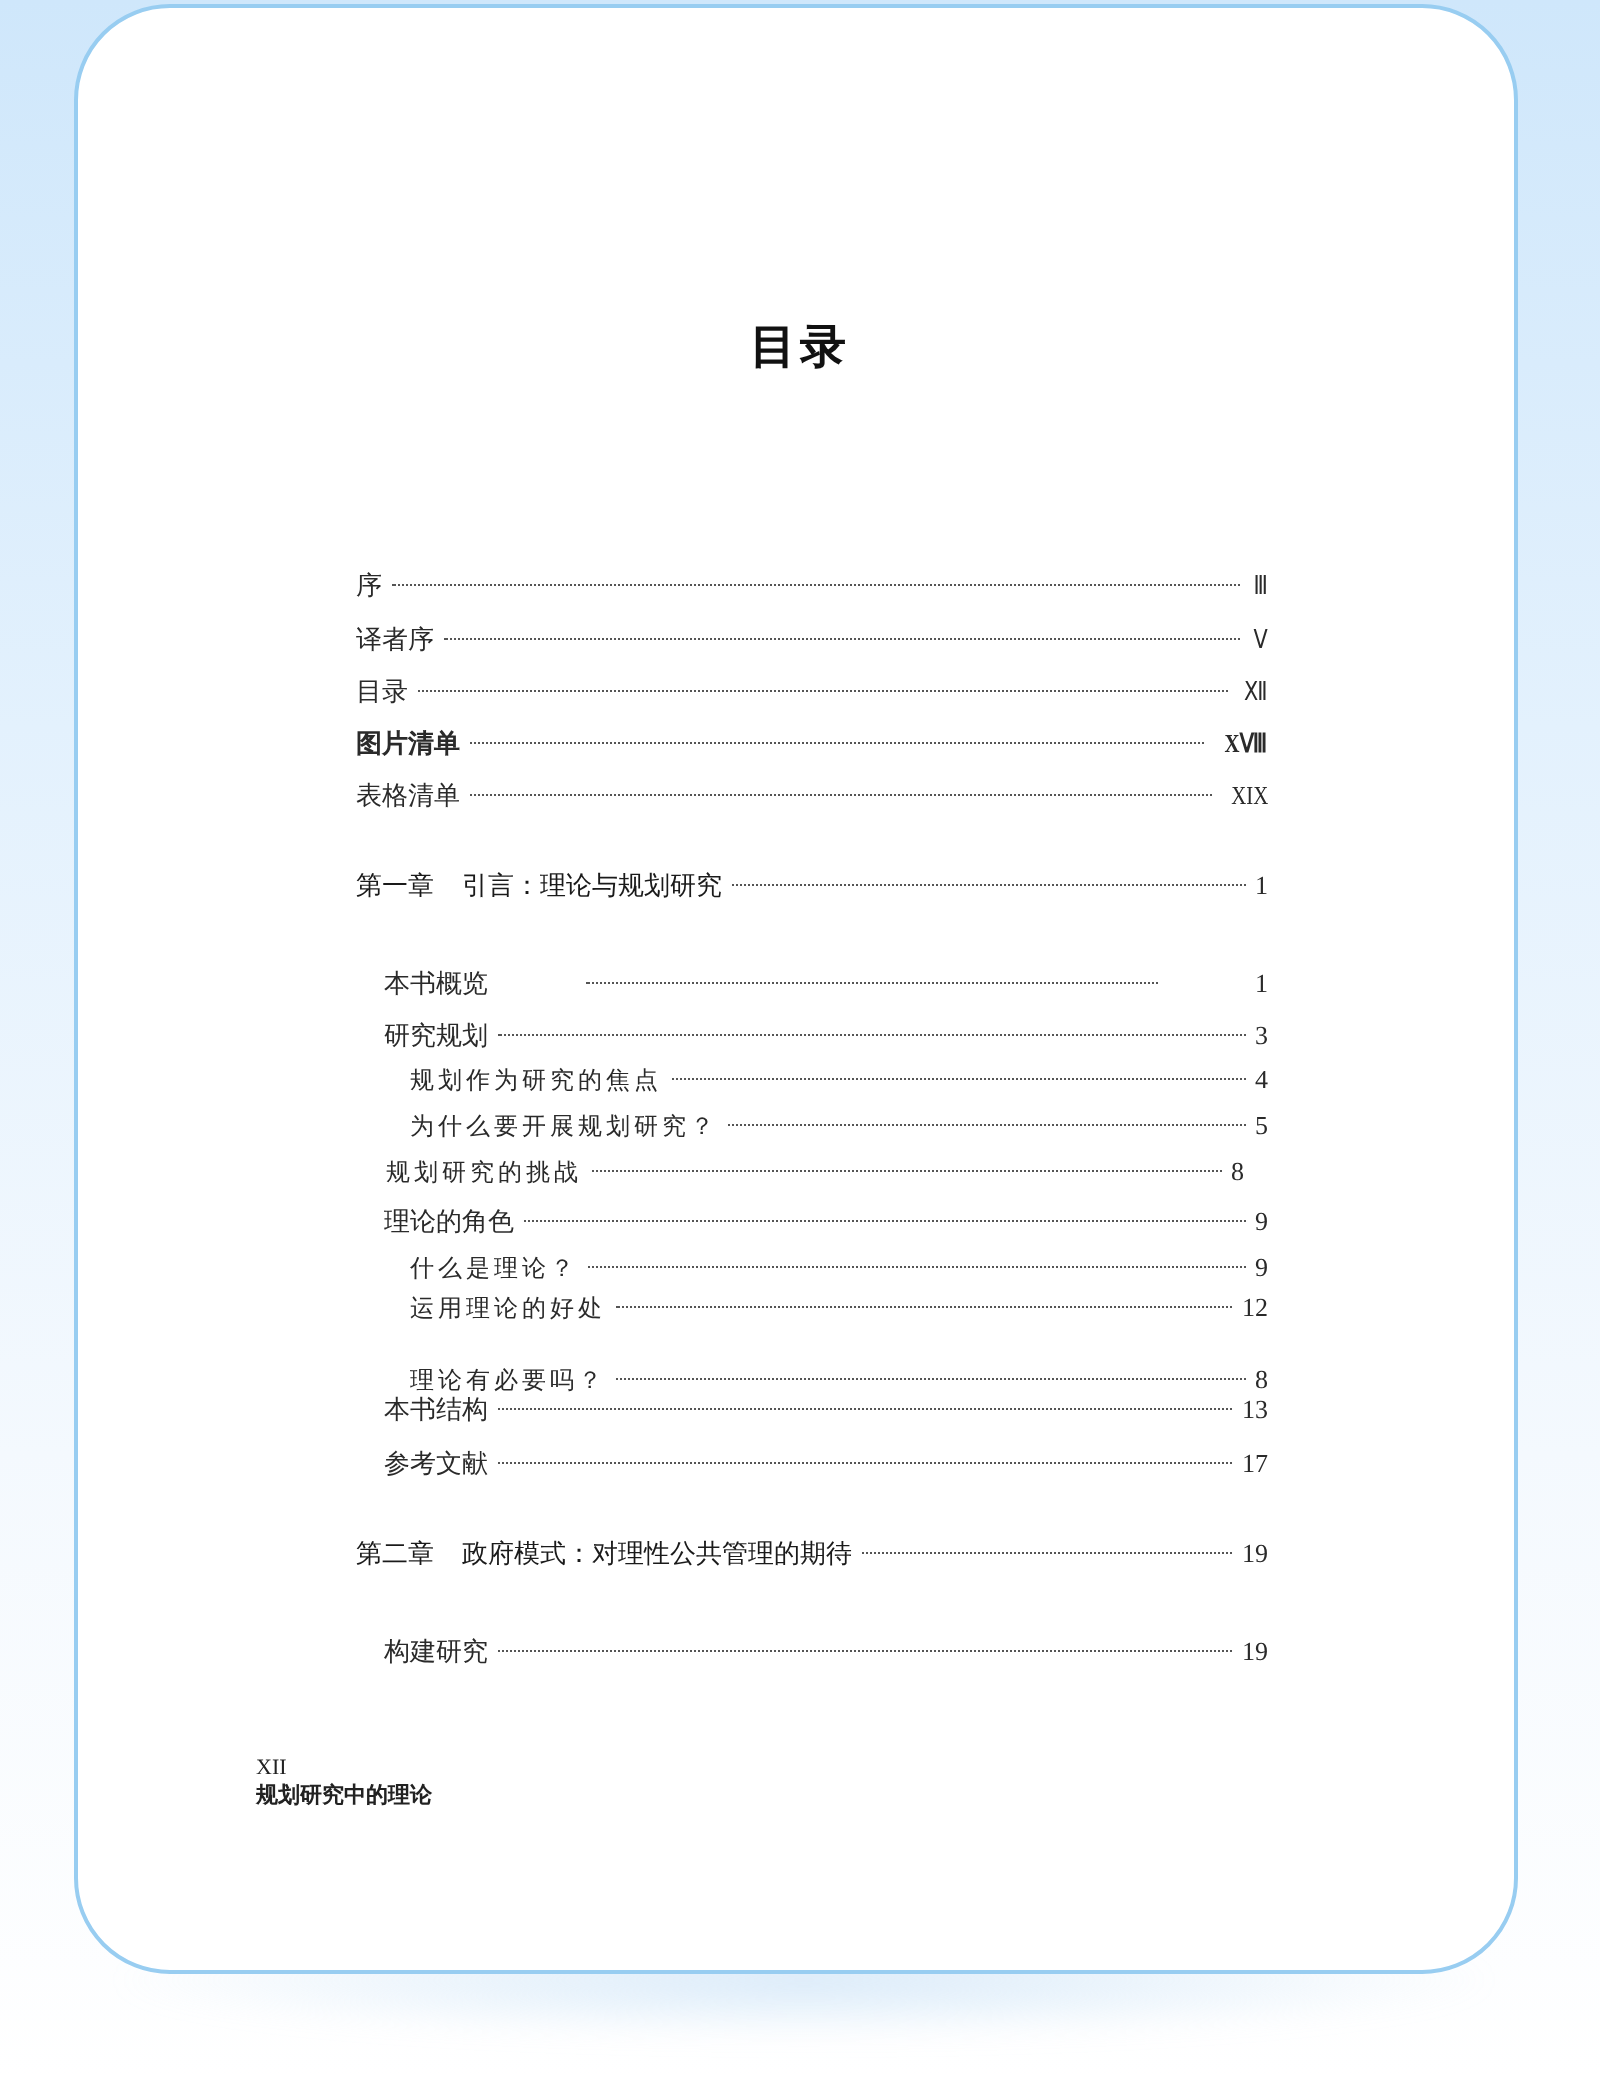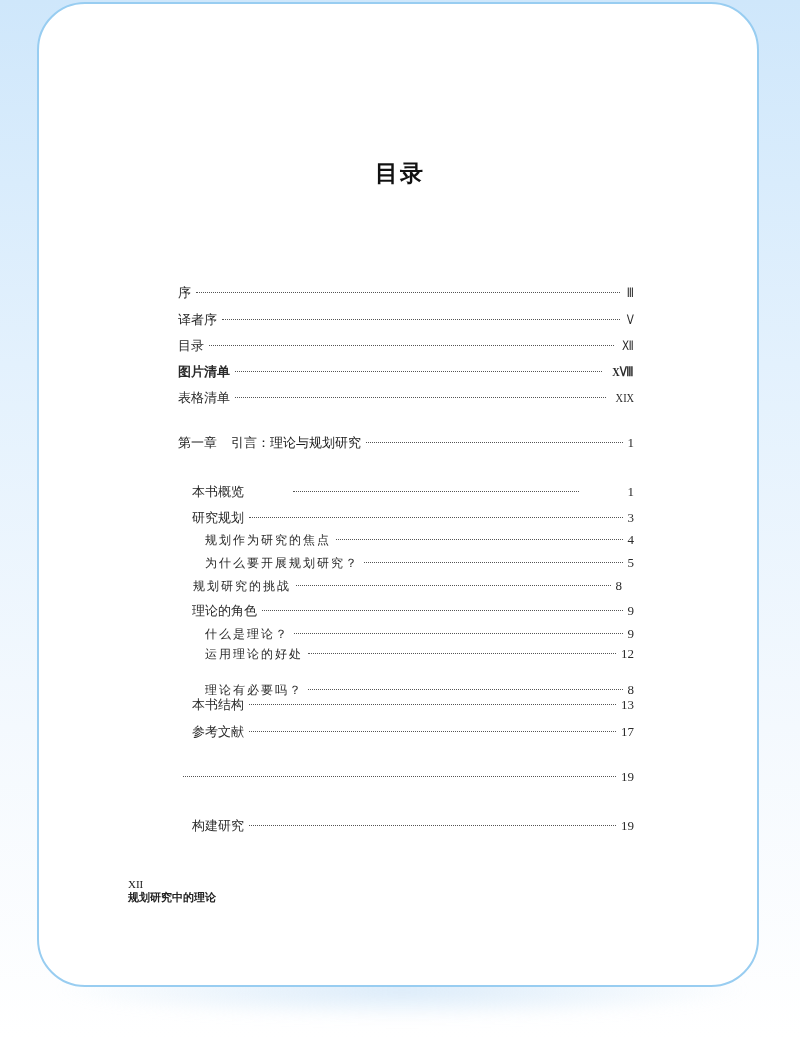"第二章 政府模式：对理性公共管理的期待" span.label { html: none -> <span> <span>第二章</span><span>政府模式：对理性公共管理的期待</span> </span> }
